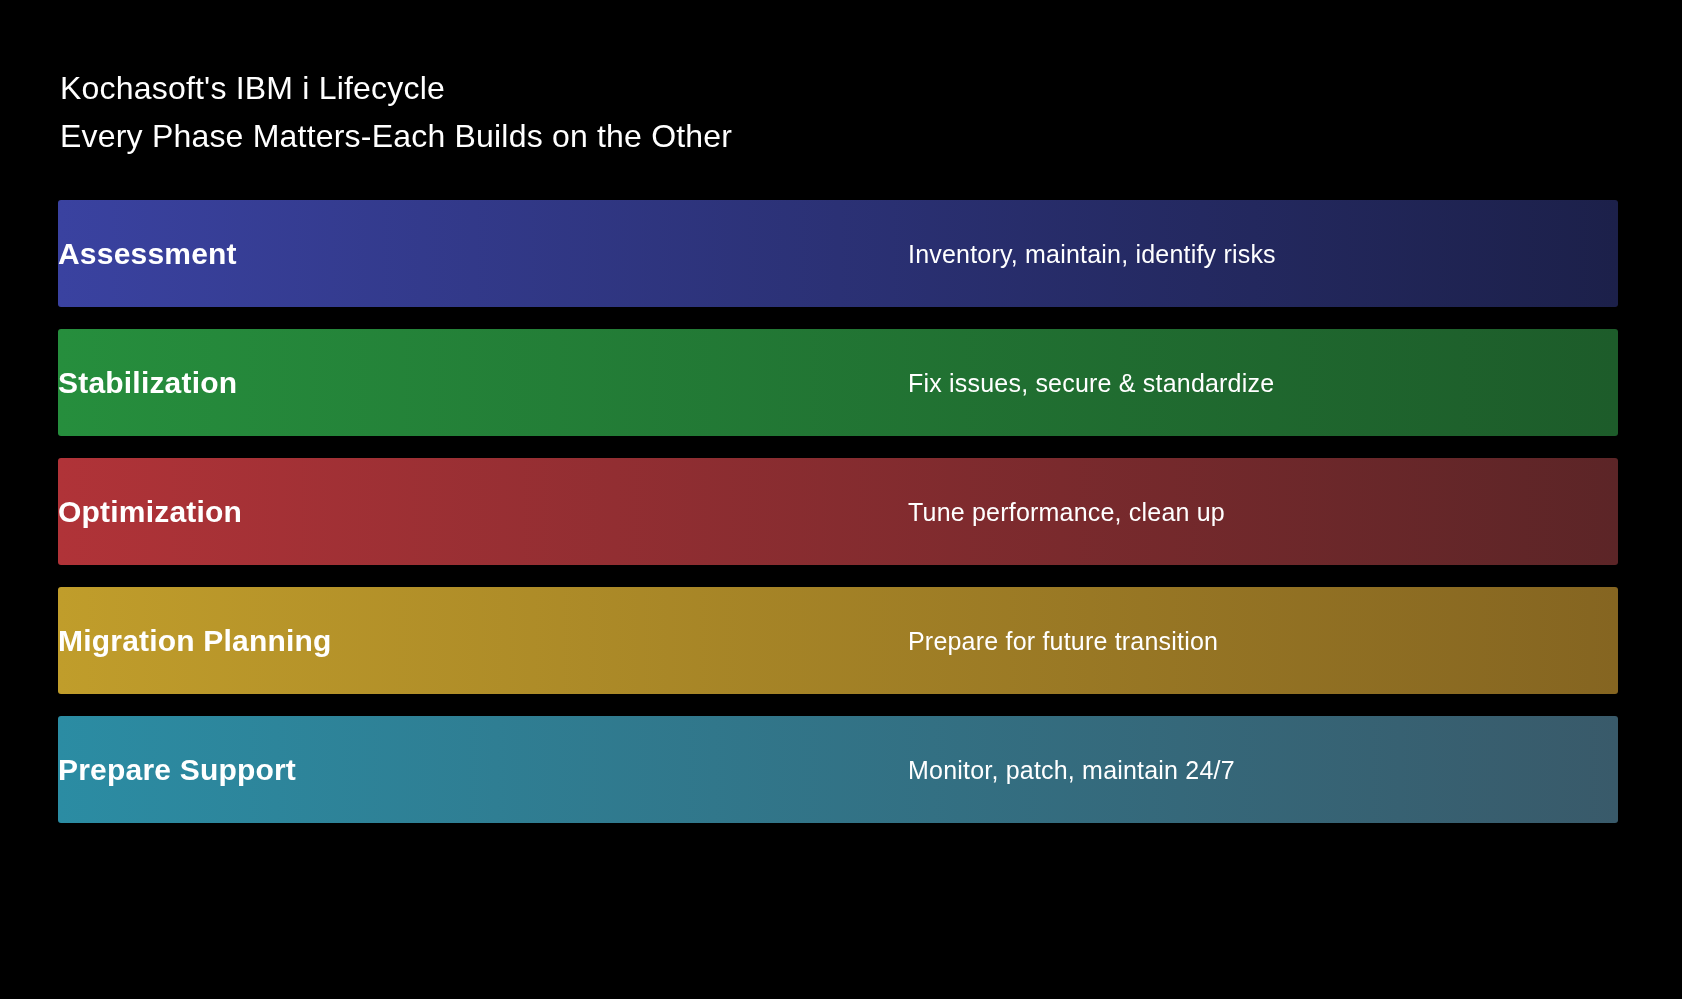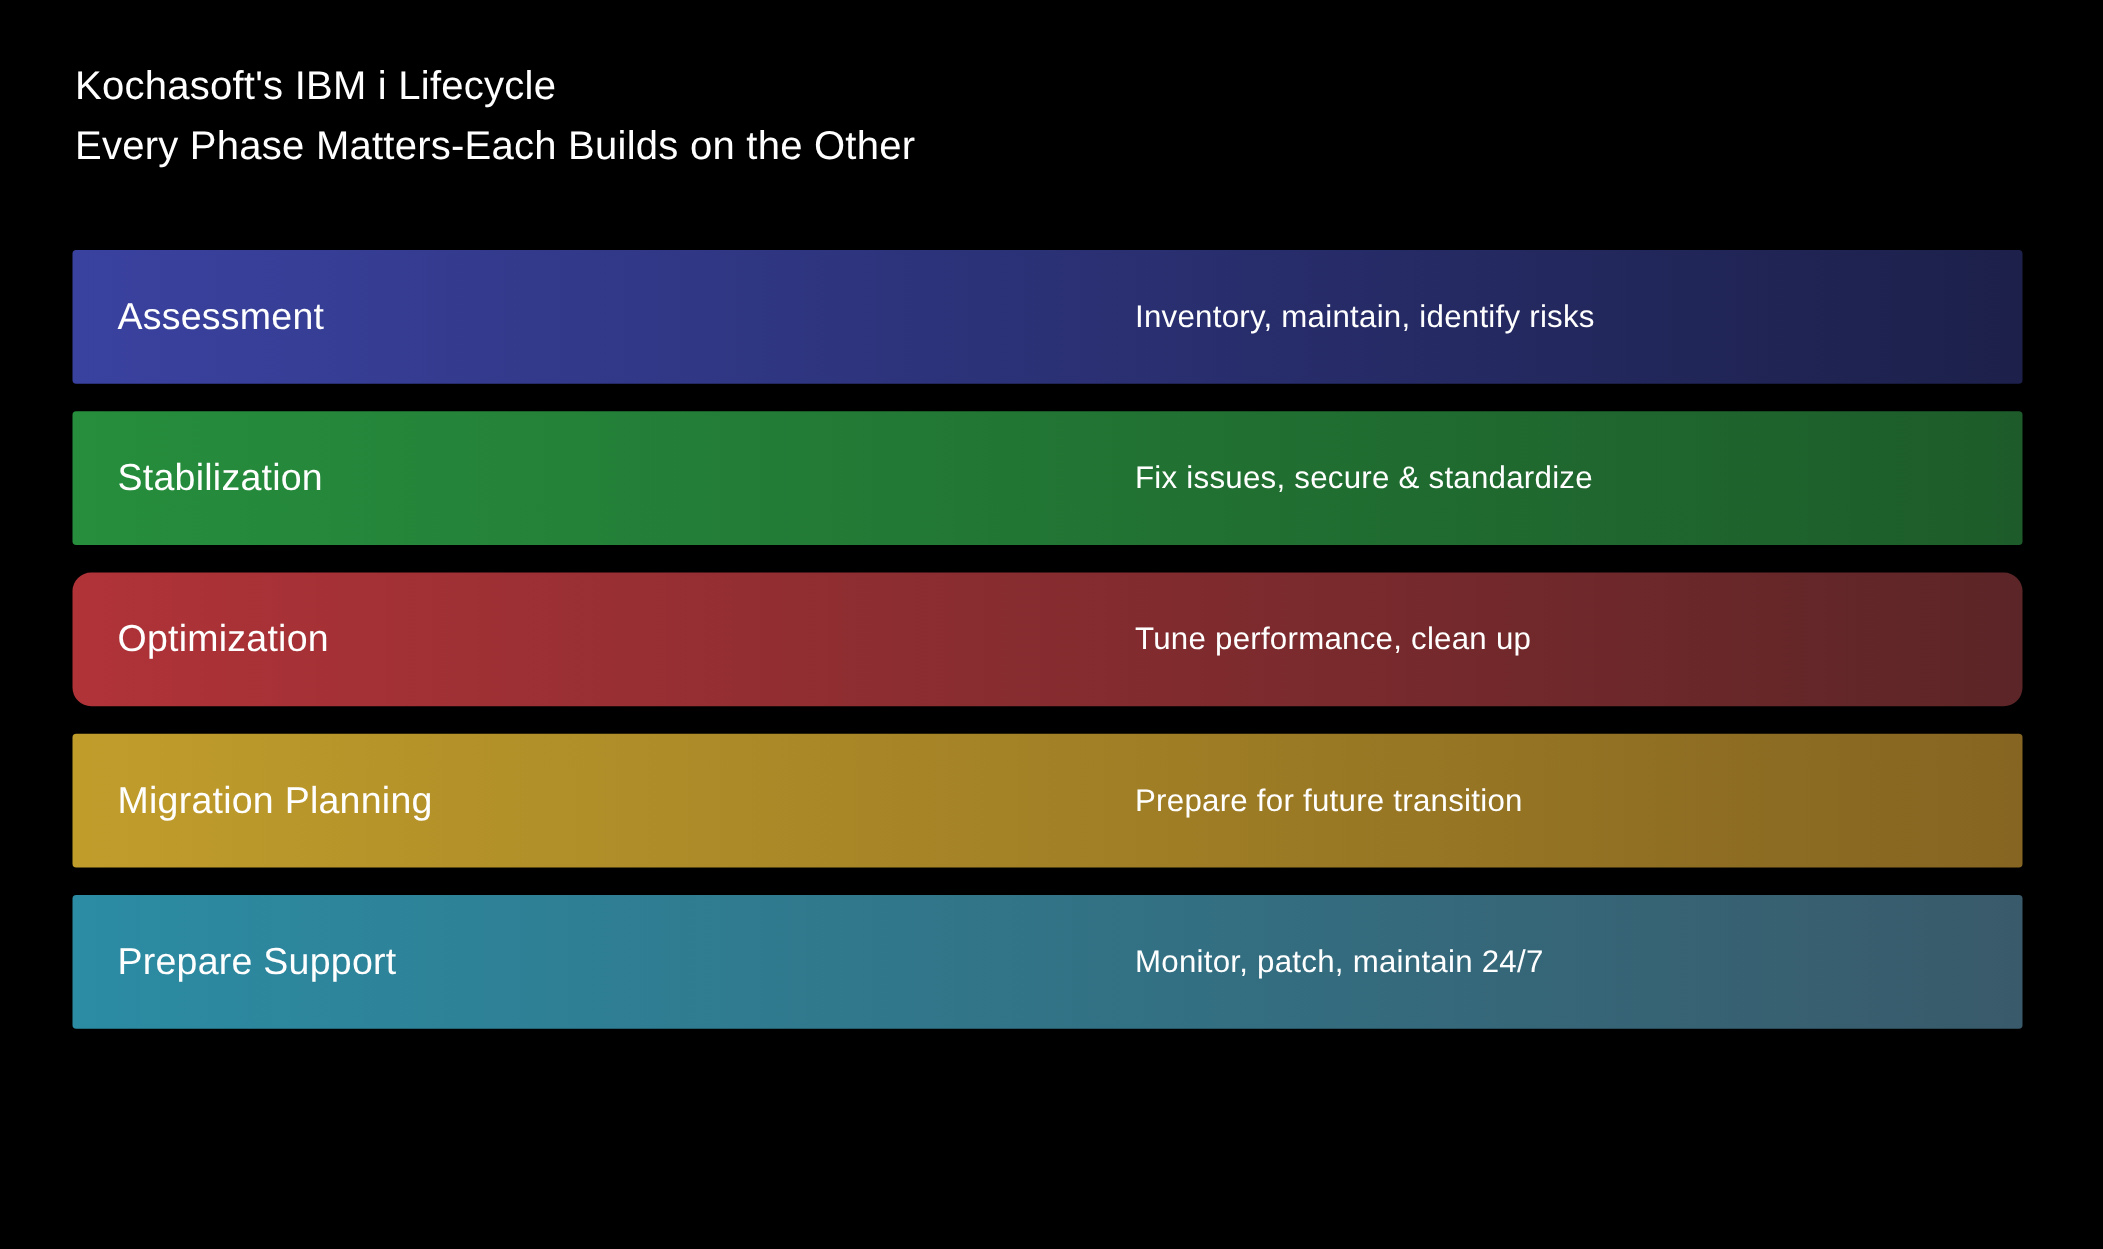"Kochasoft's IBM i Lifecycle" .page-title { top: 44px -> 64px }
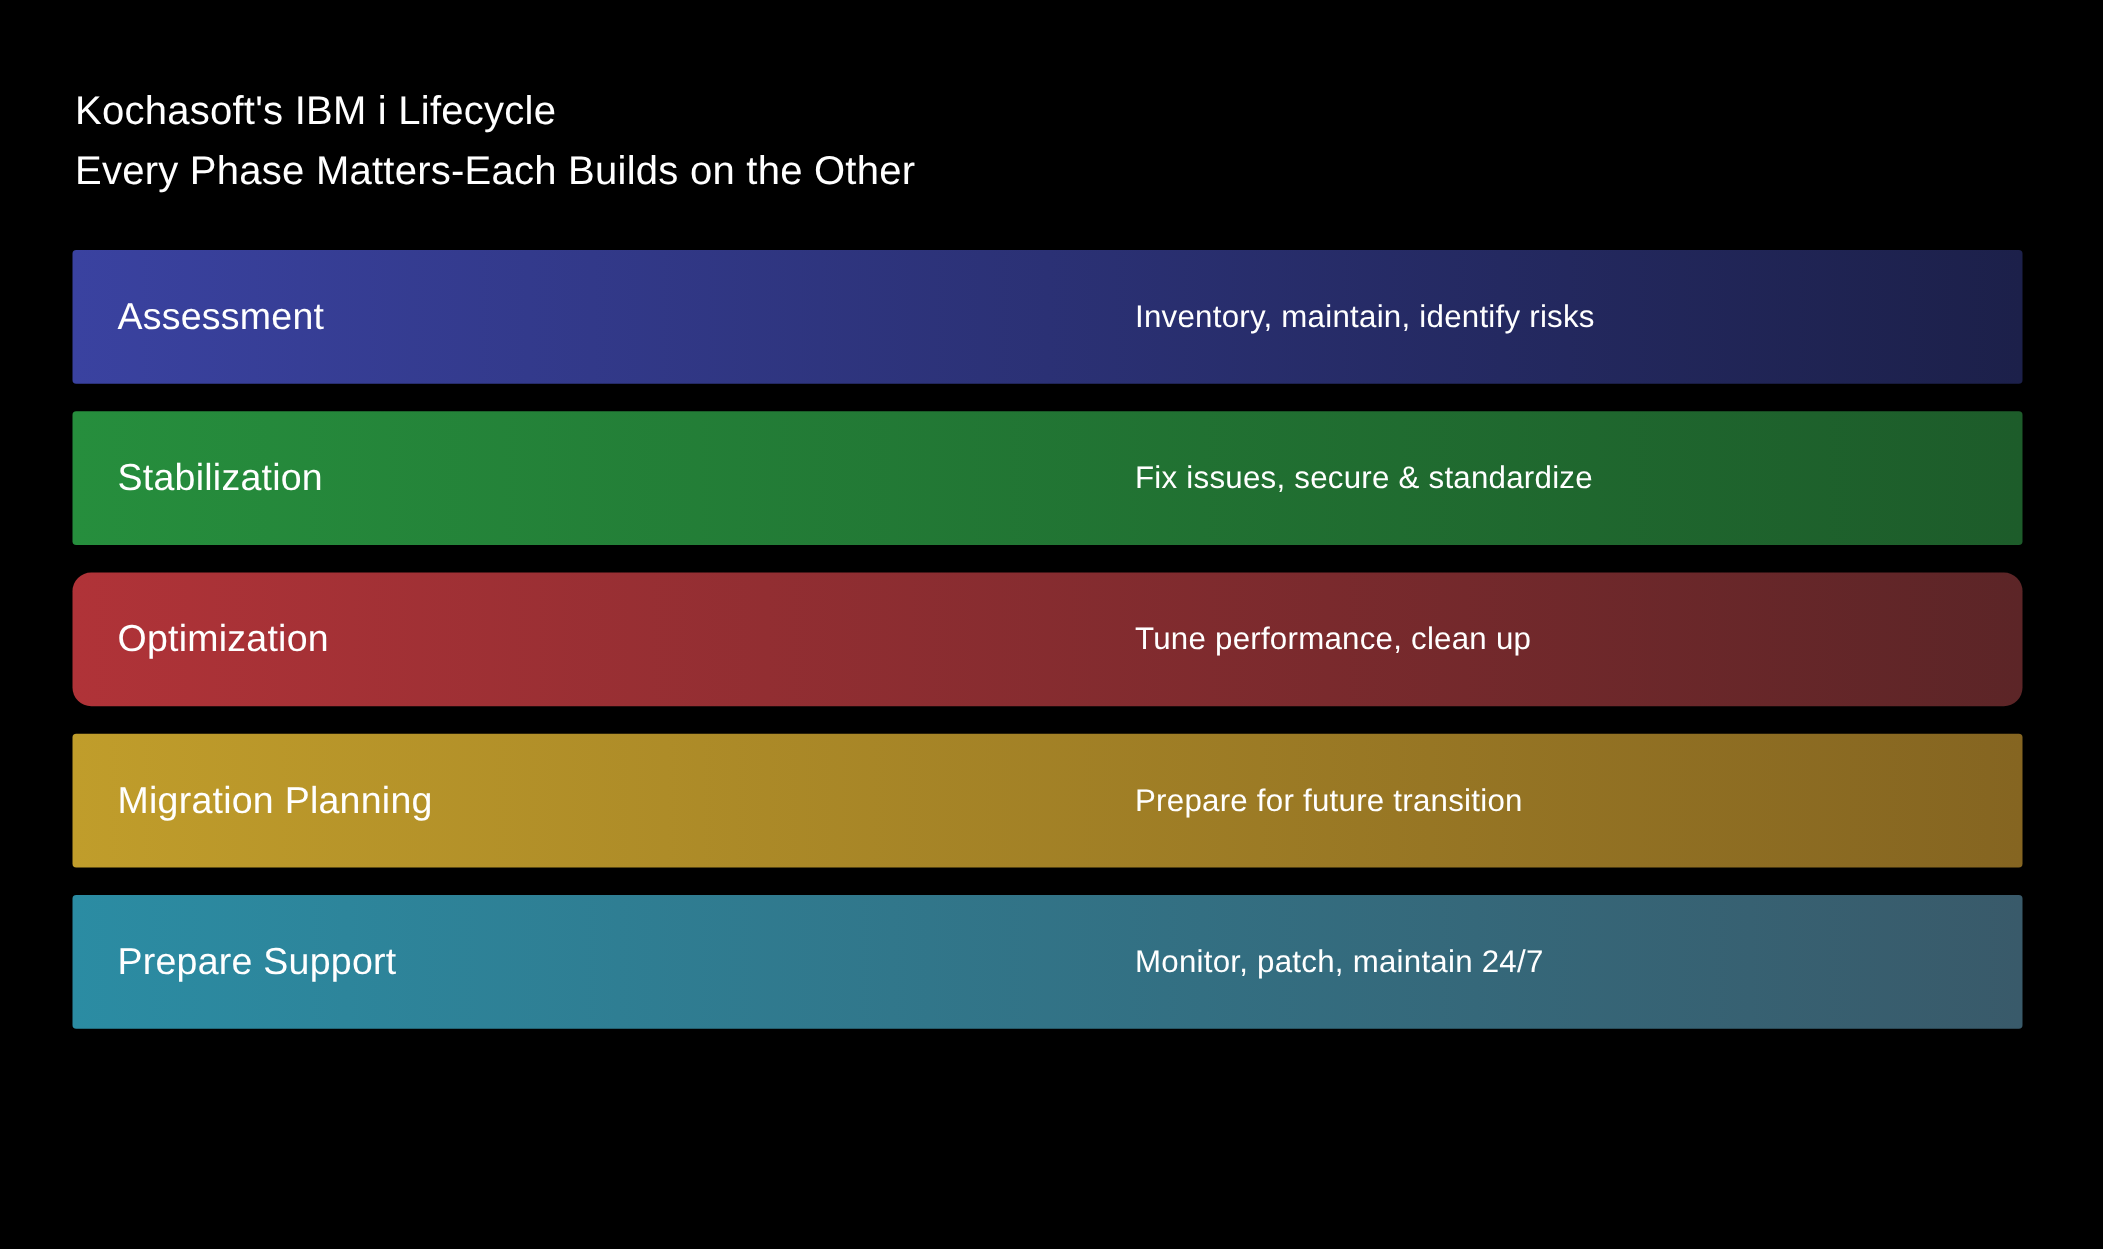"Assessment" .bar-label { font-weight: 400 -> 700; padding-left: 36px -> none }
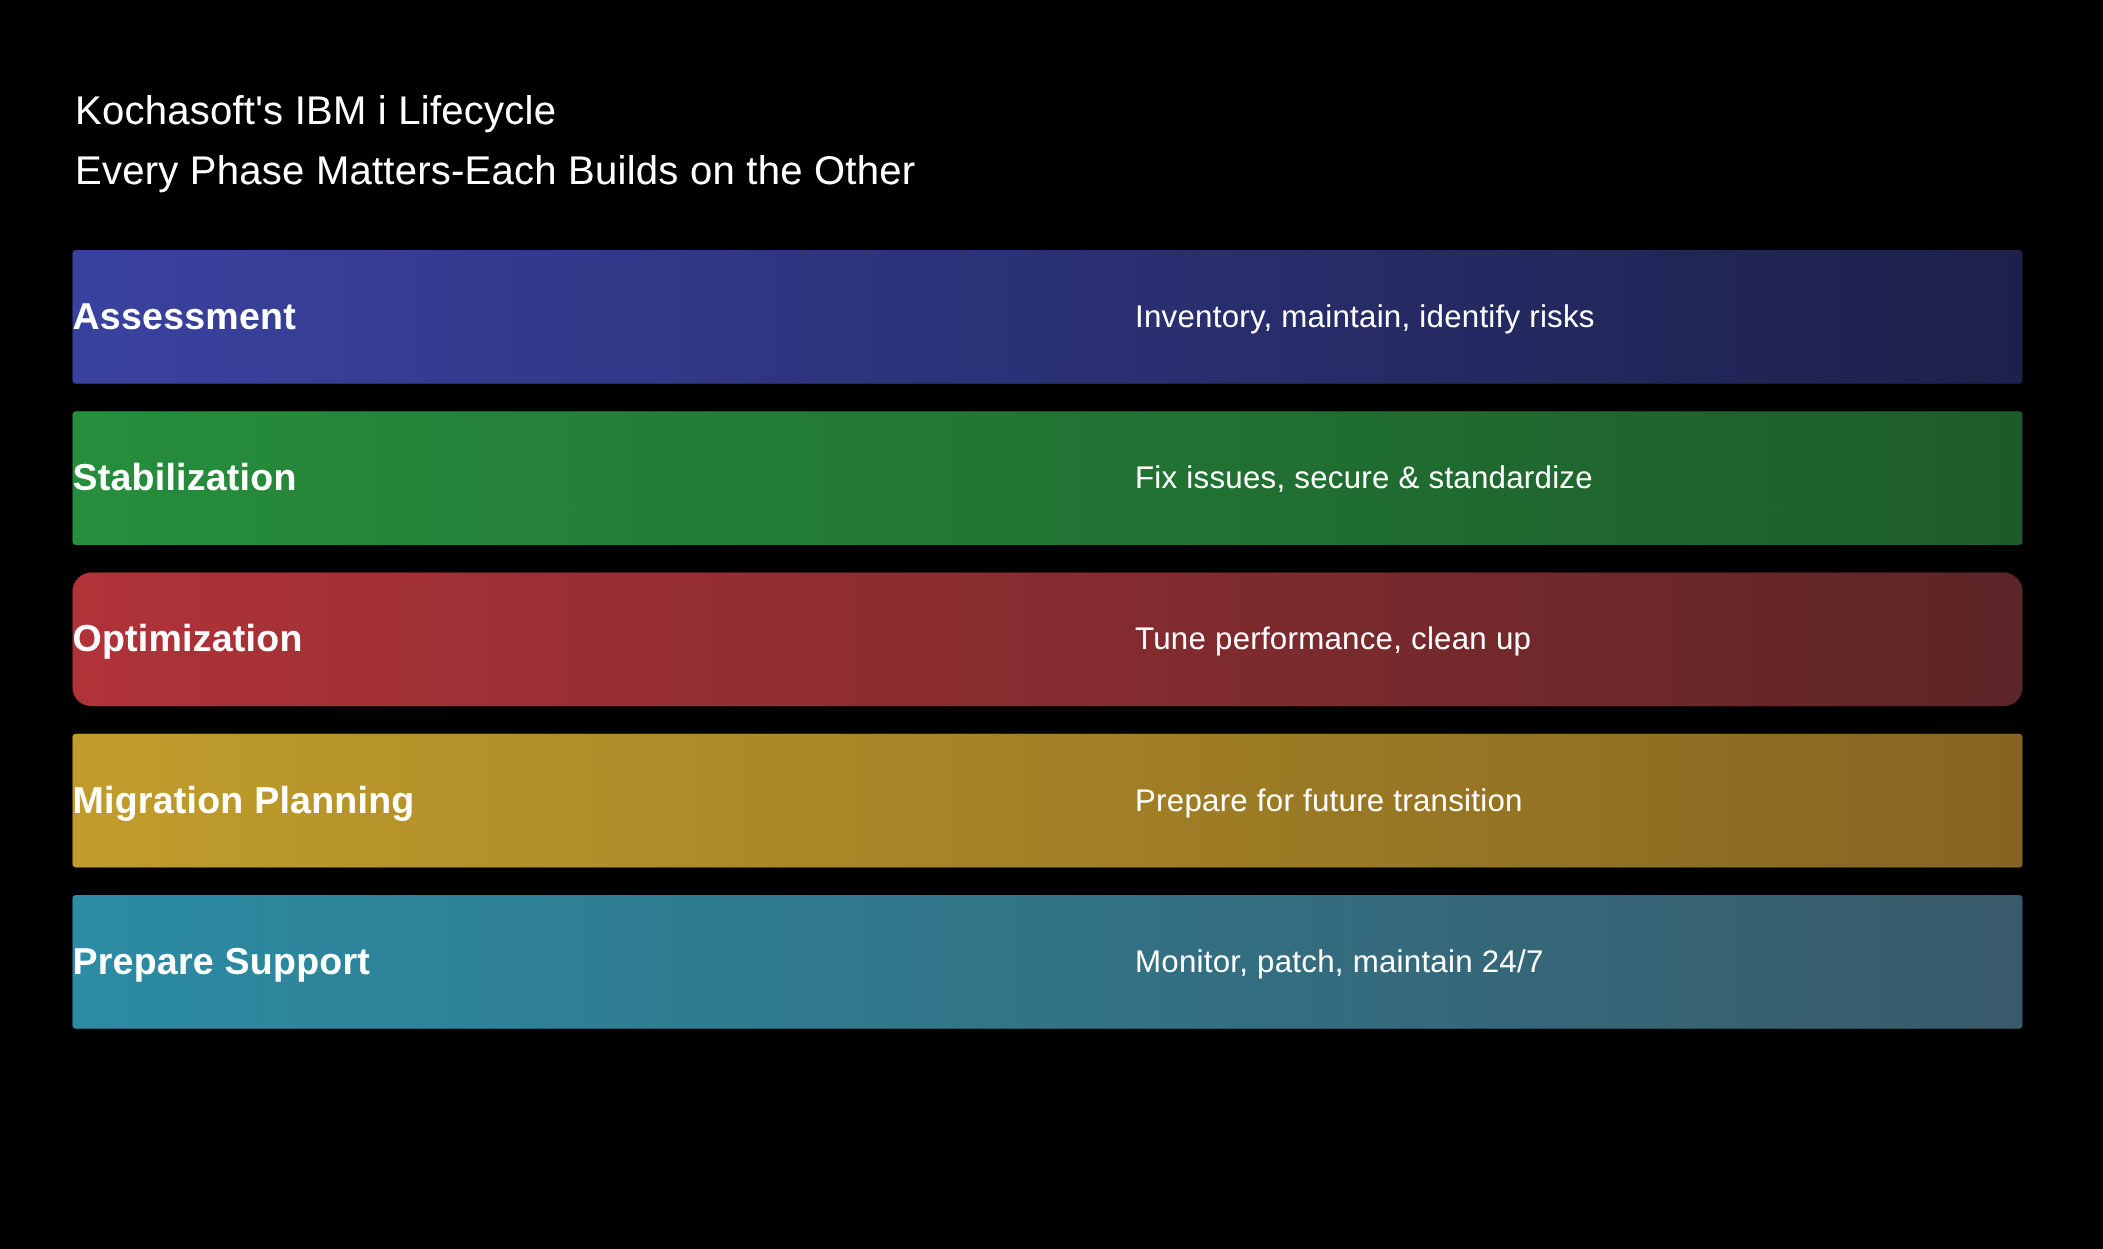"Optimization" div.bar { border-radius: 15px -> none }
